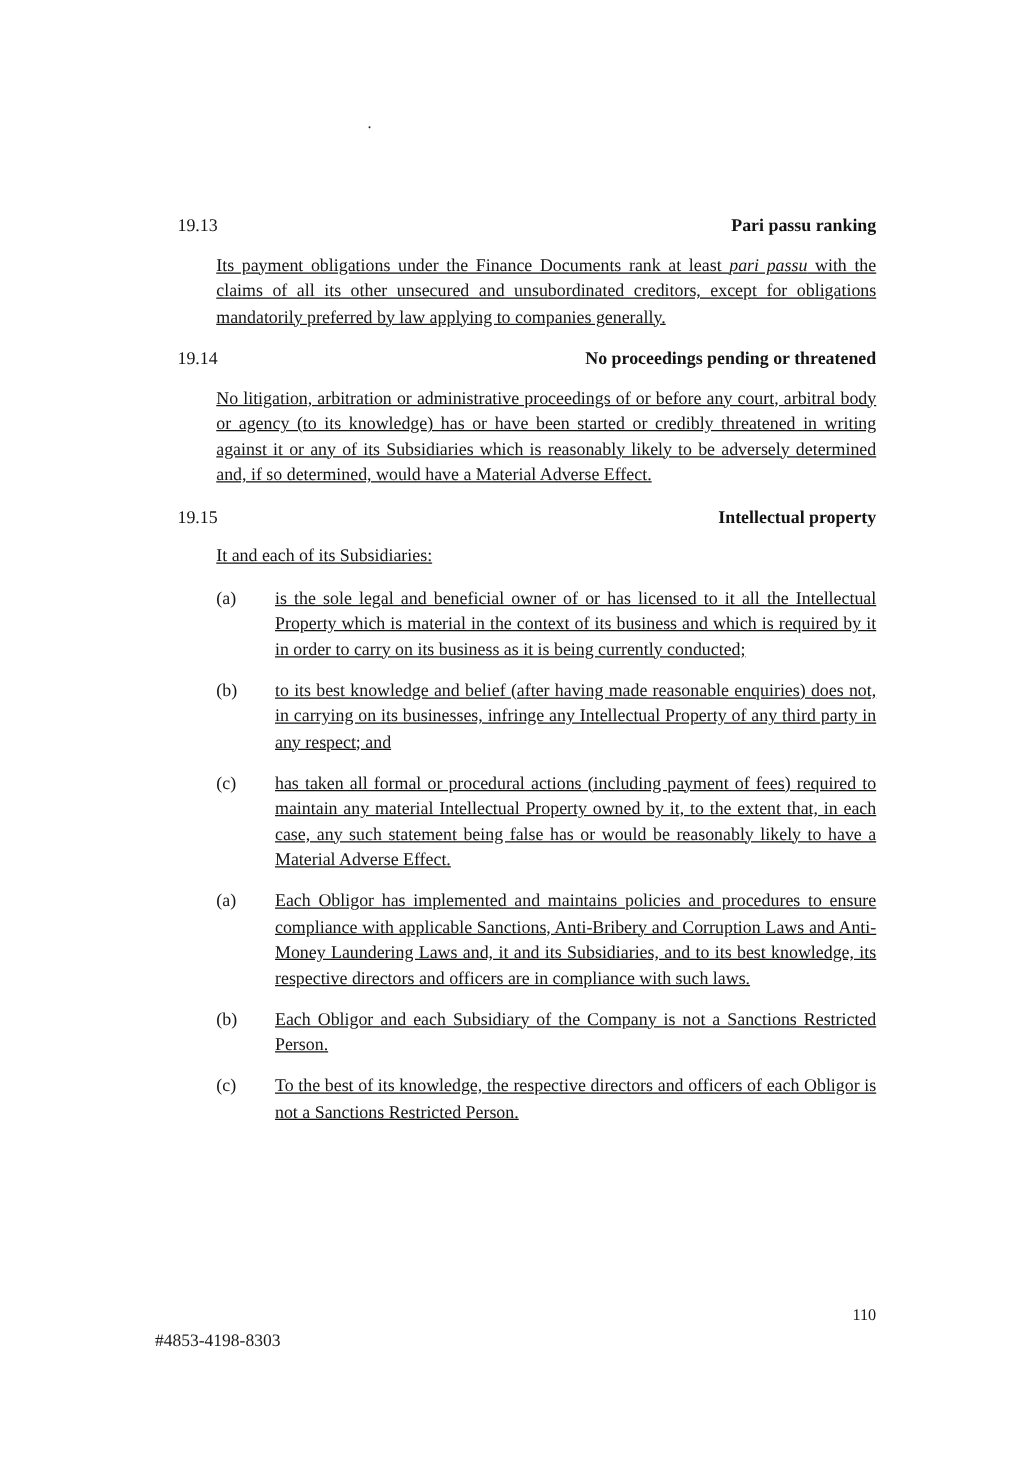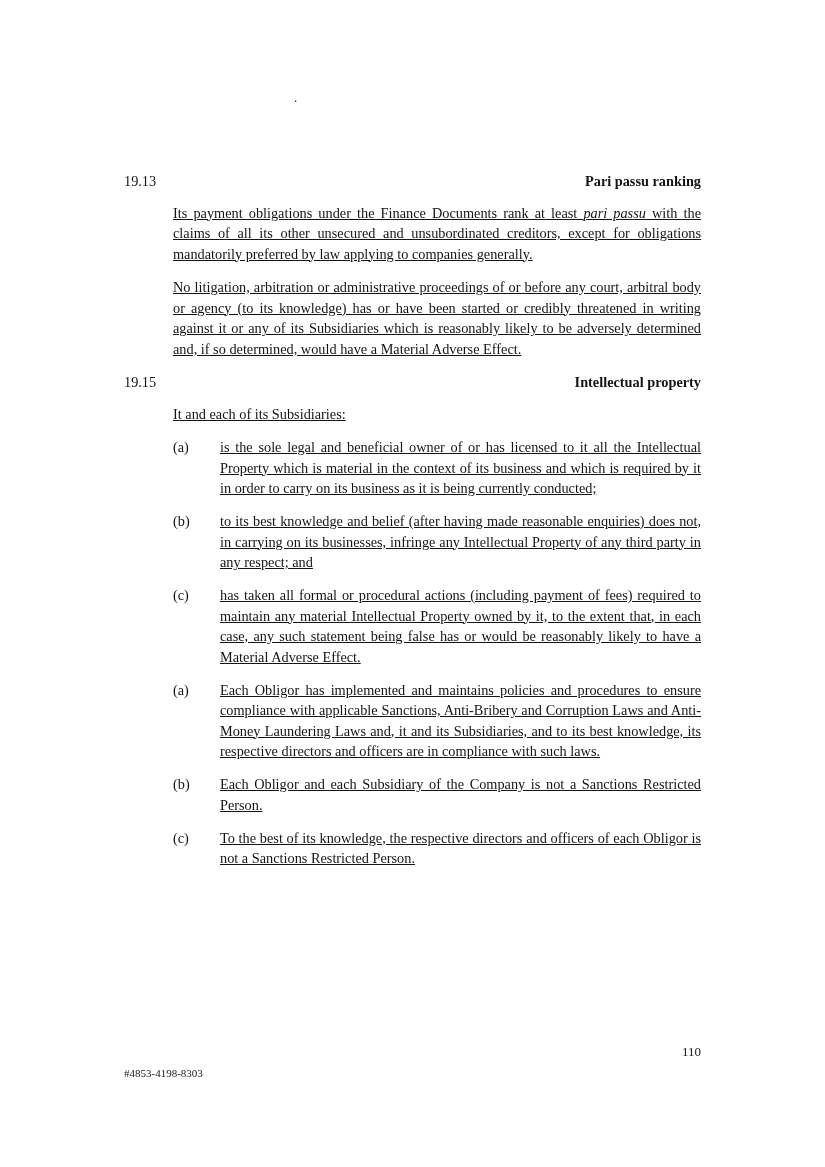"19.13" .sec-num { margin-left: none -> 18px }
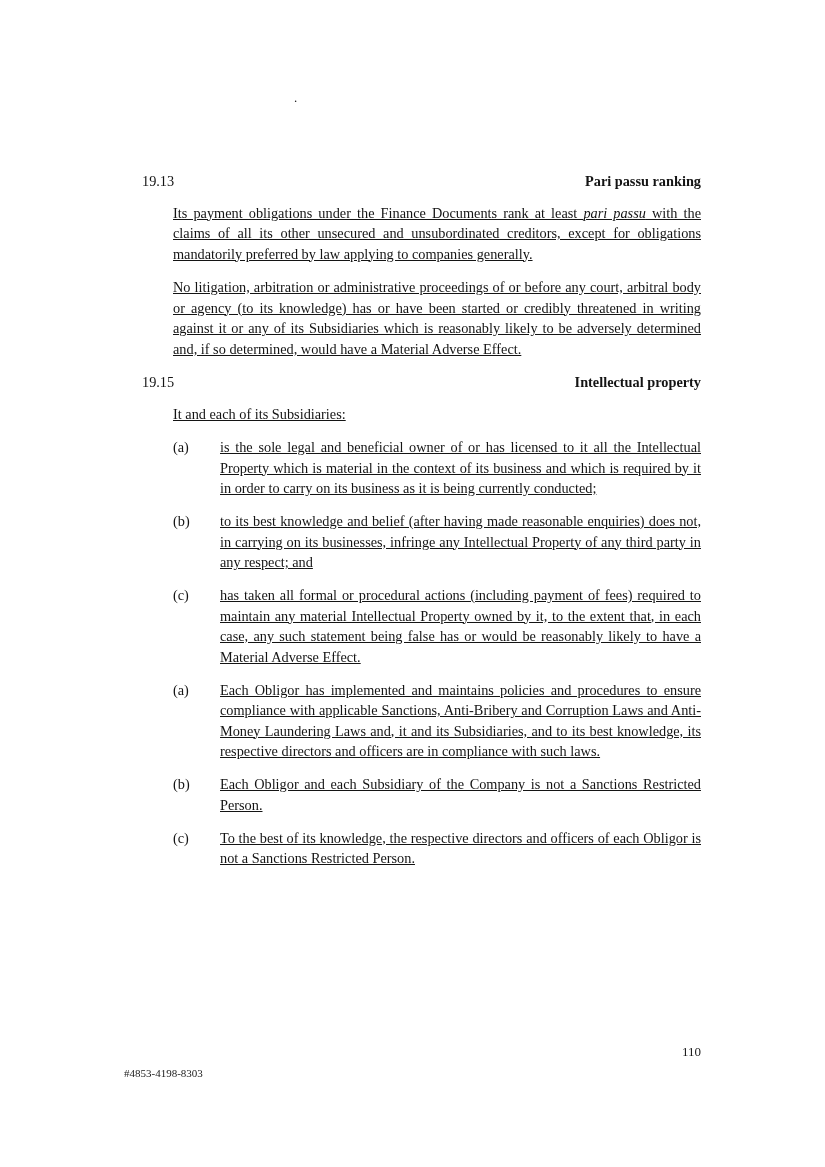"19.14" div.section-head { html: none -> <div> <span>19.14</span> <span>No proceedings pending or threatened</span> </div> }
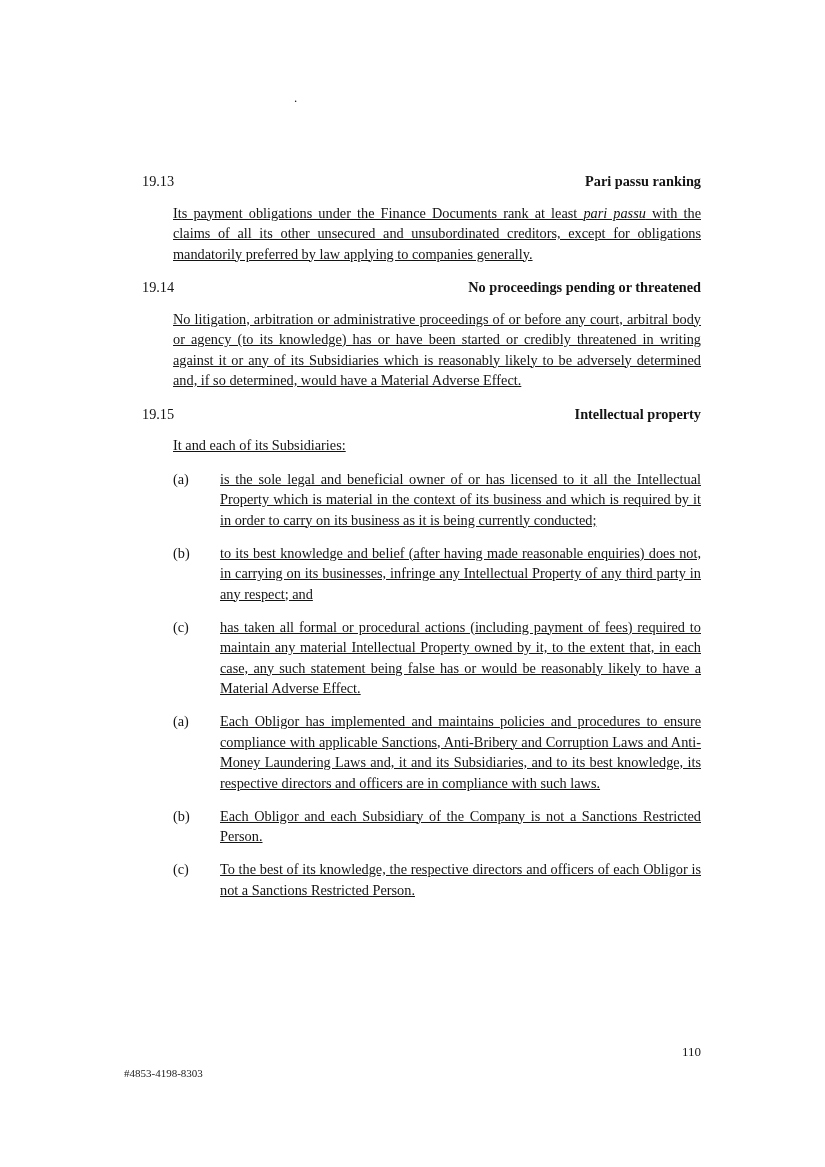"#4853-4198-8303" .doc-id { font-size: 11px -> 14px }
